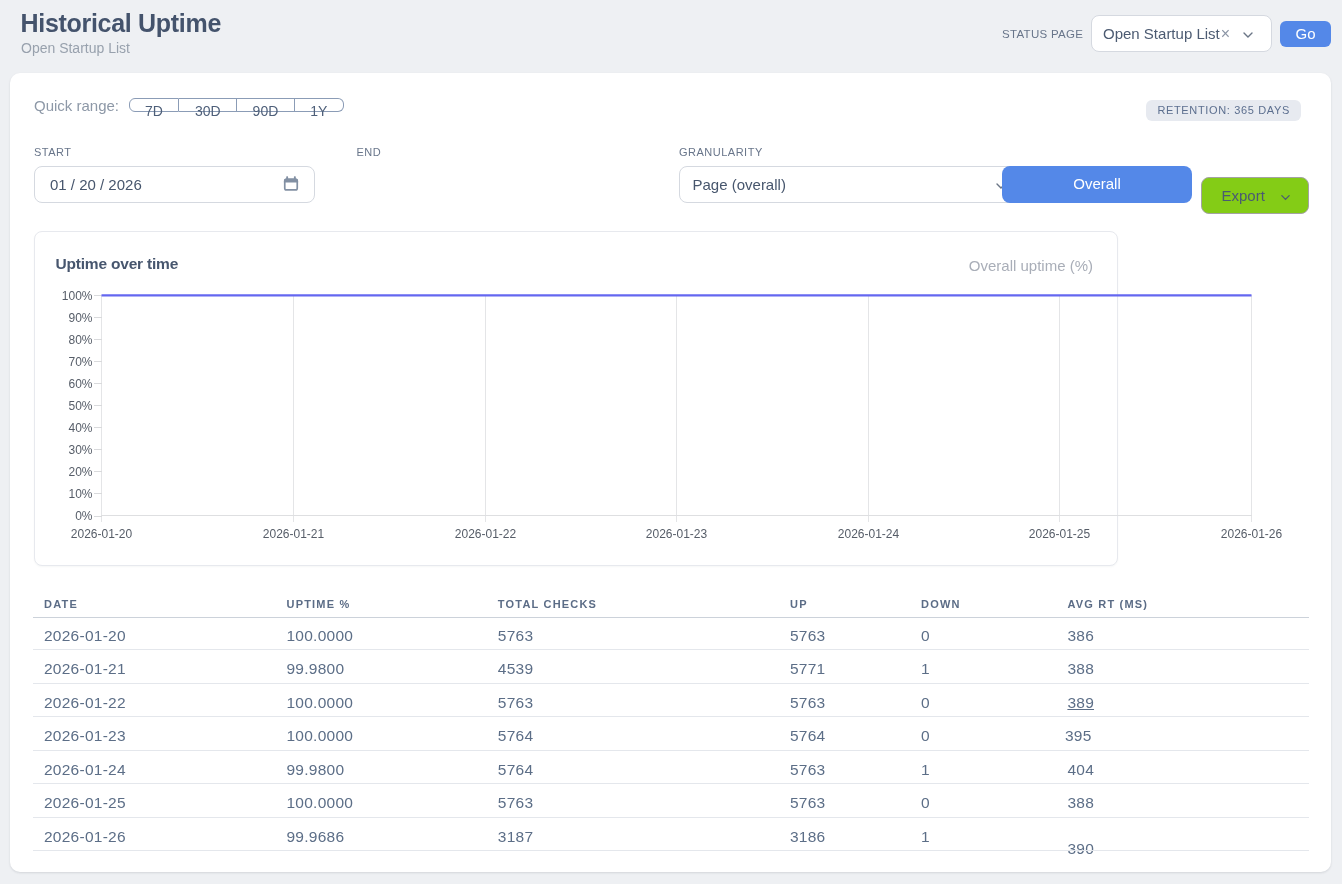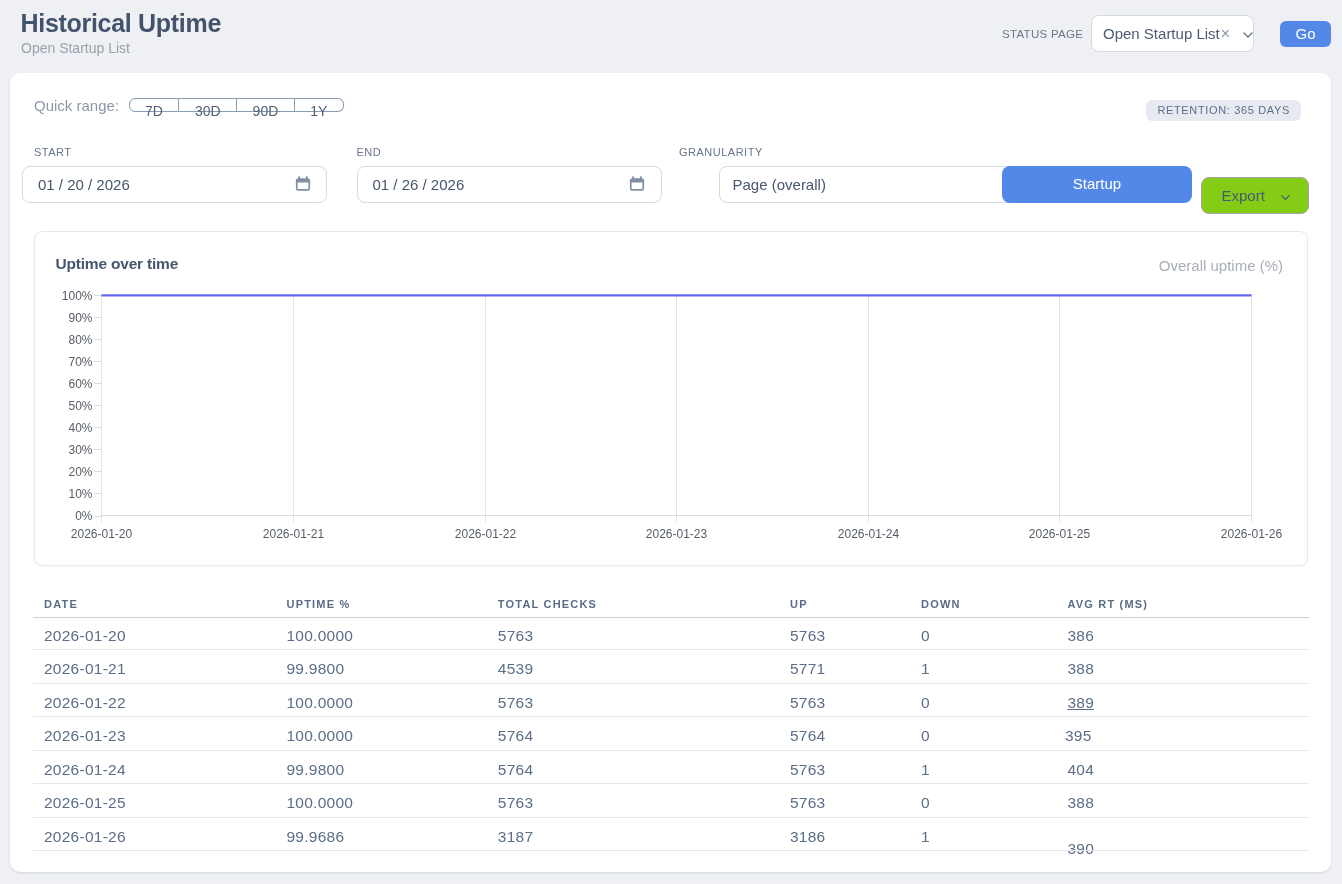"Open Startup List×" #sp-select { width: 163px -> 181px }
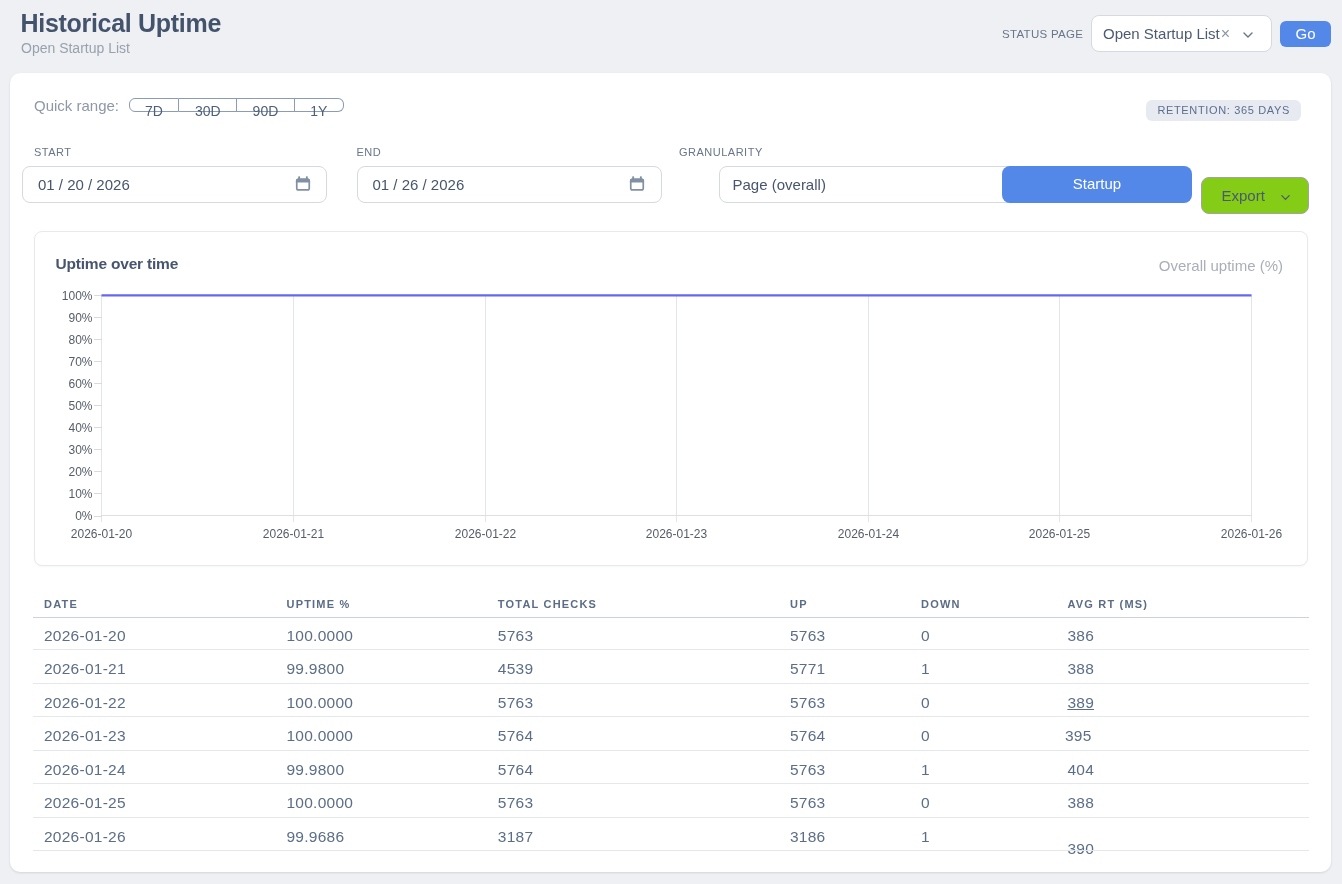"01 / 20 / 2026" div.abs { left: 12px -> 24px; width: 305px -> 281px }
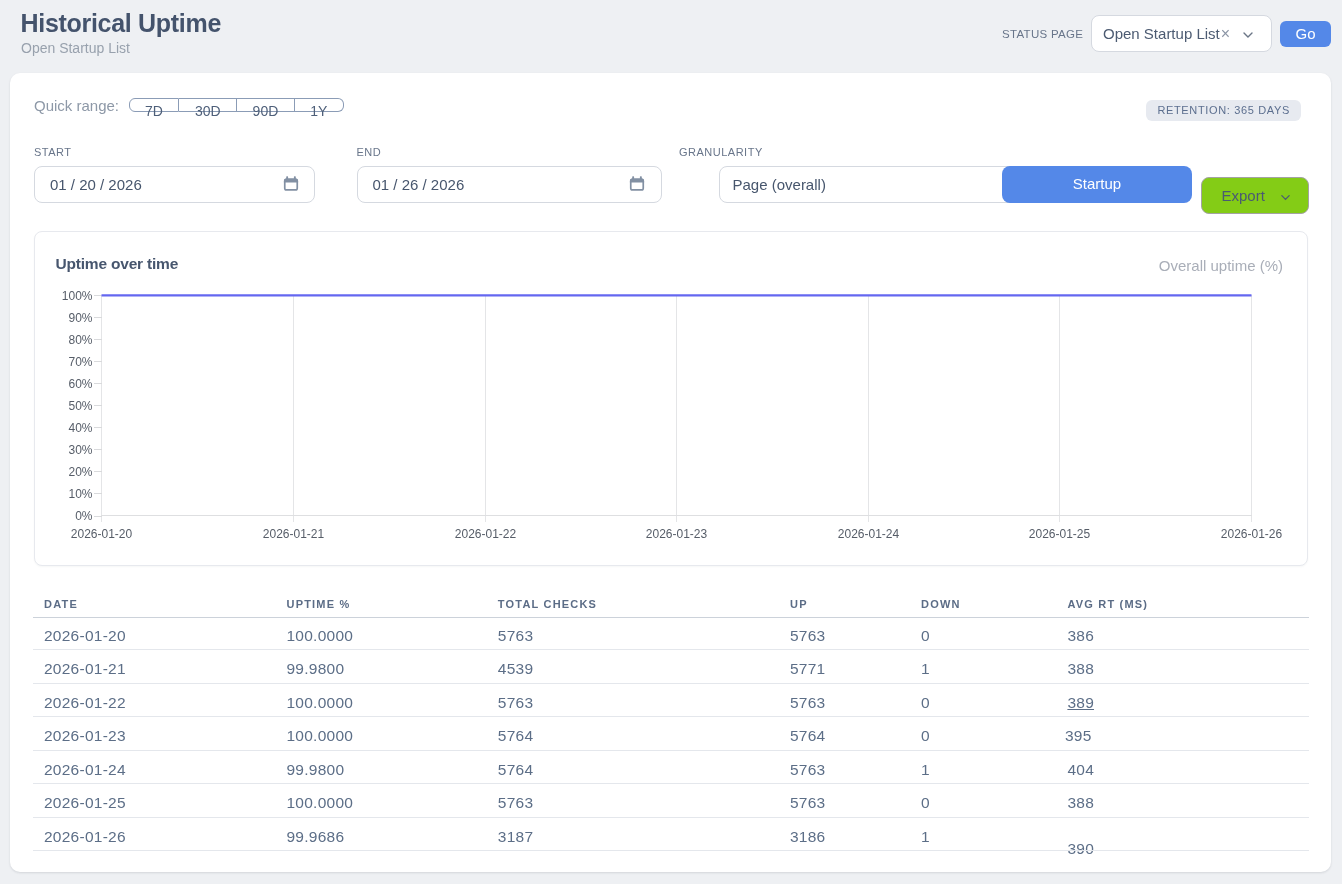"01 / 26 / 2026" div.abs { html: <div> <span>01 / 26 / 2026</span> <svg> <g> <rect></rect> <rect></rect> <path></path> </g> <rect></rect> </svg> </div> -> none }
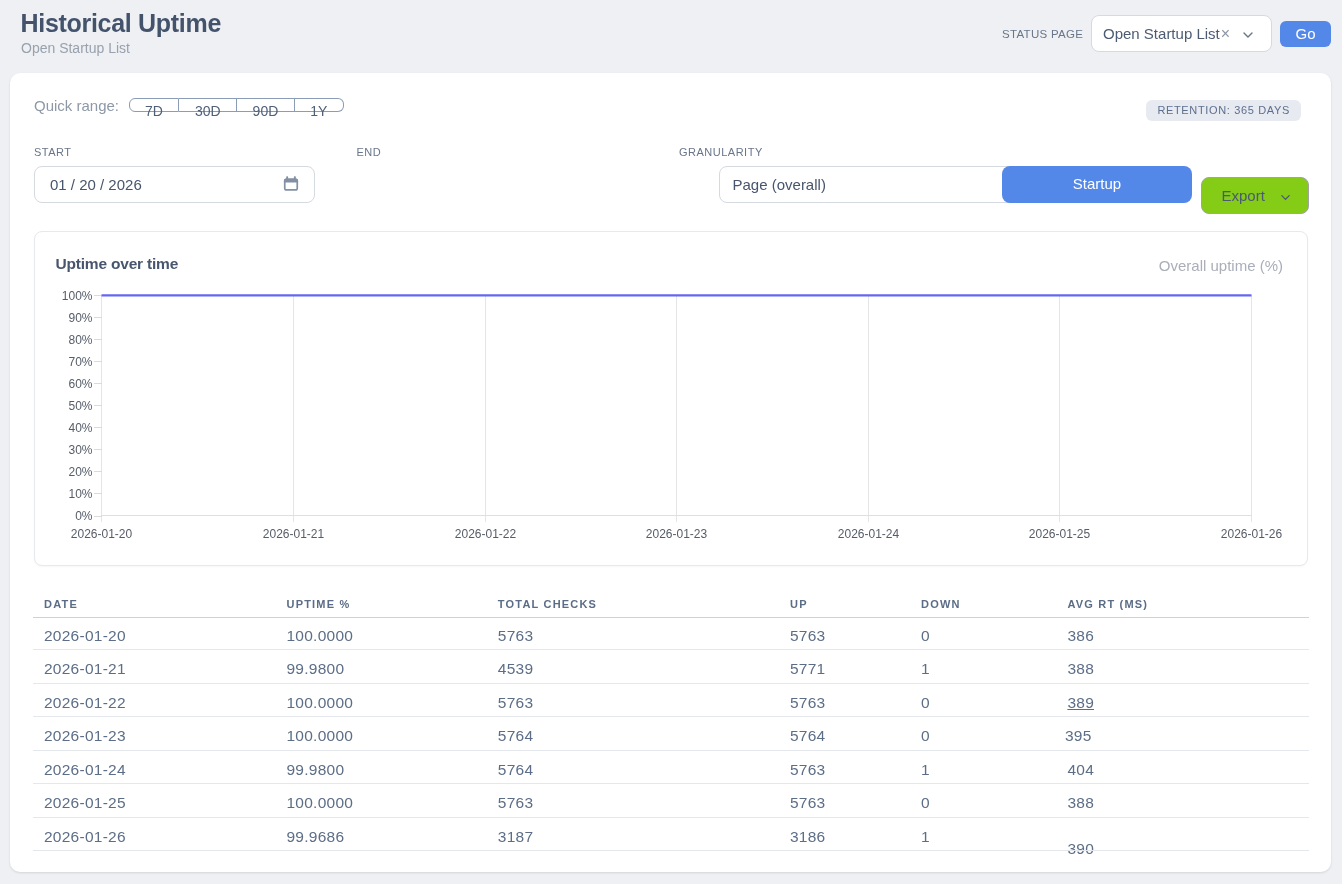"Page (overall)" div.abs { margin-left: 40px -> none }
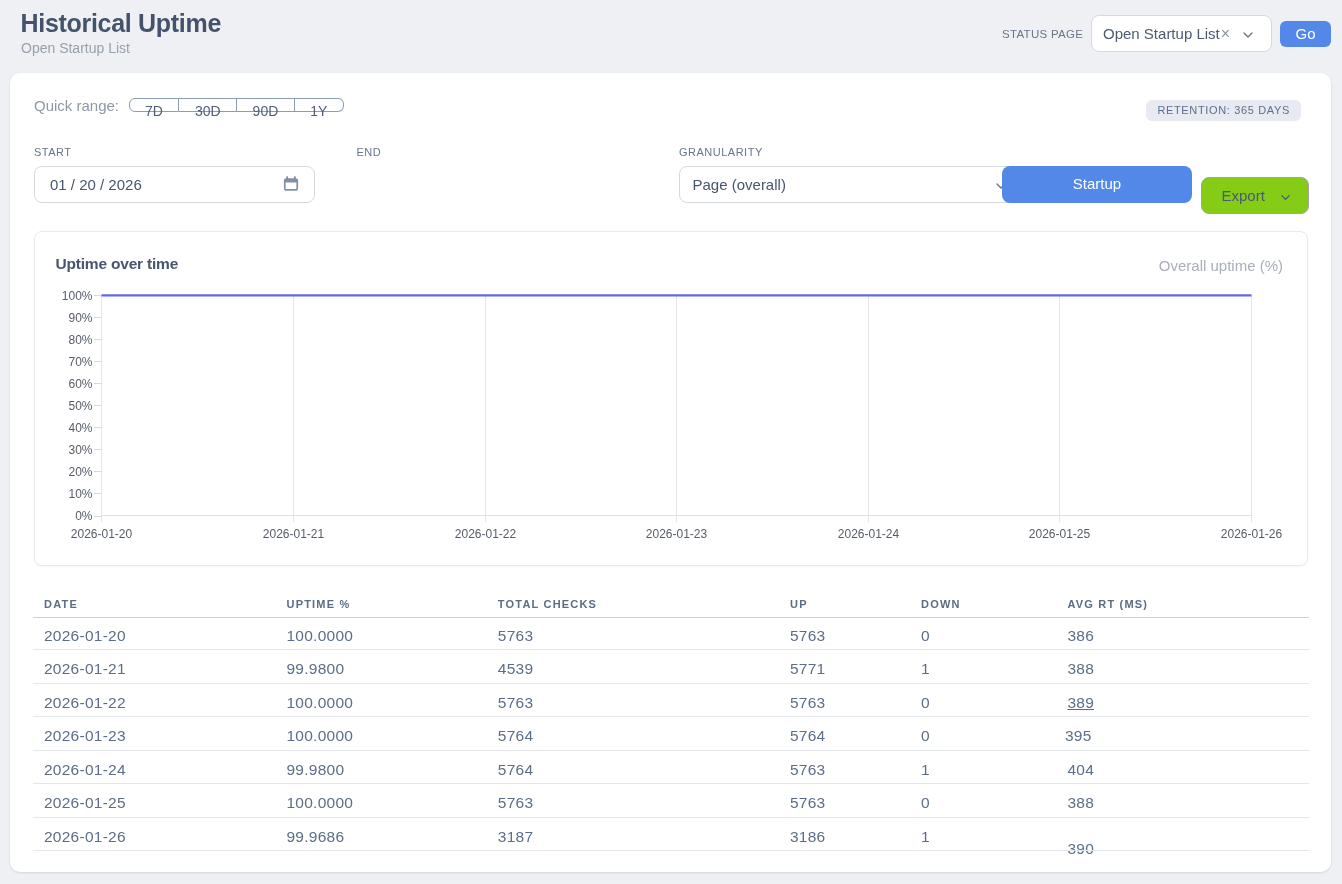"Startup" div.abs { text: Startup -> Overall }
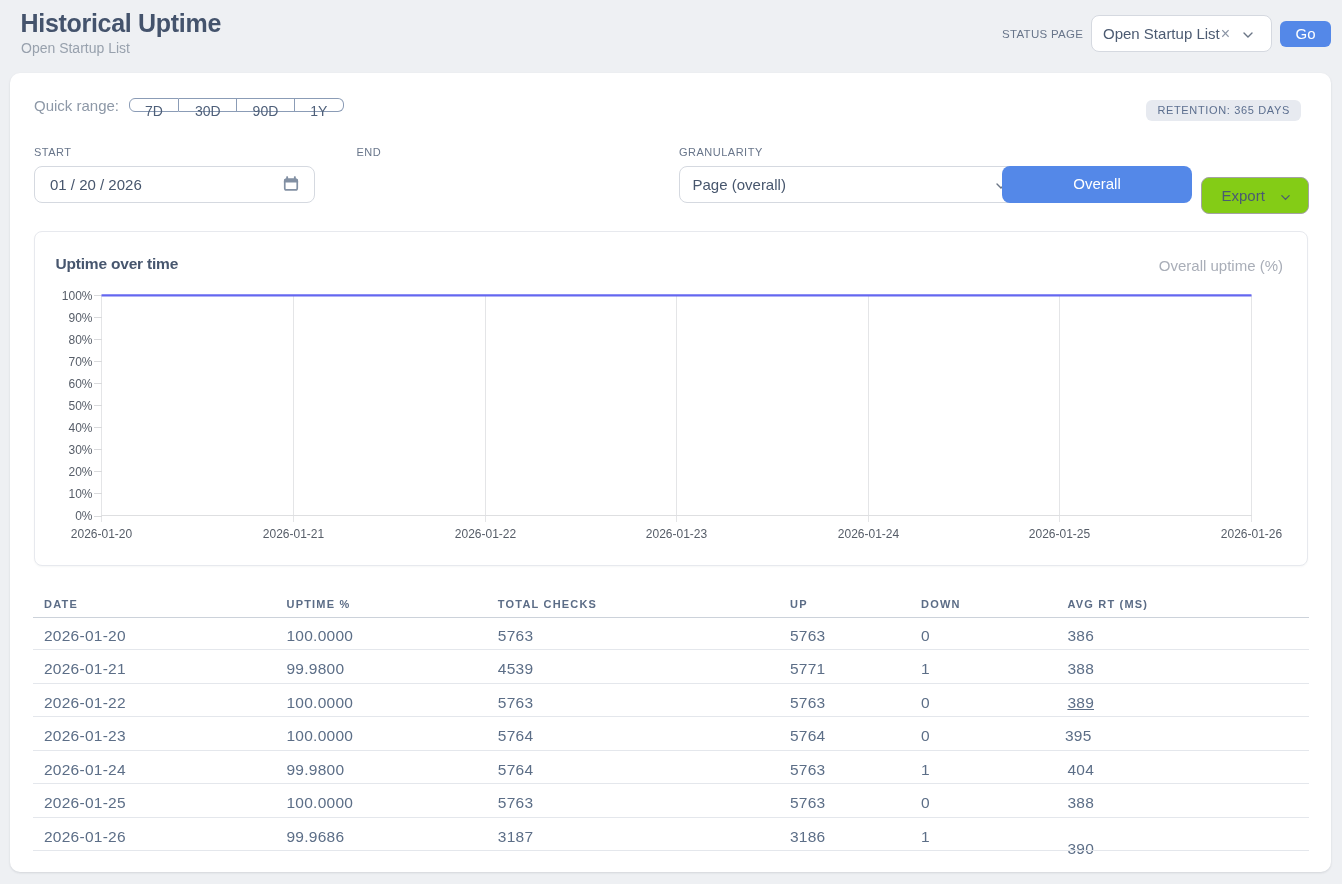"Uptime over time" #chart-card { width: 1274px -> 1084px }
